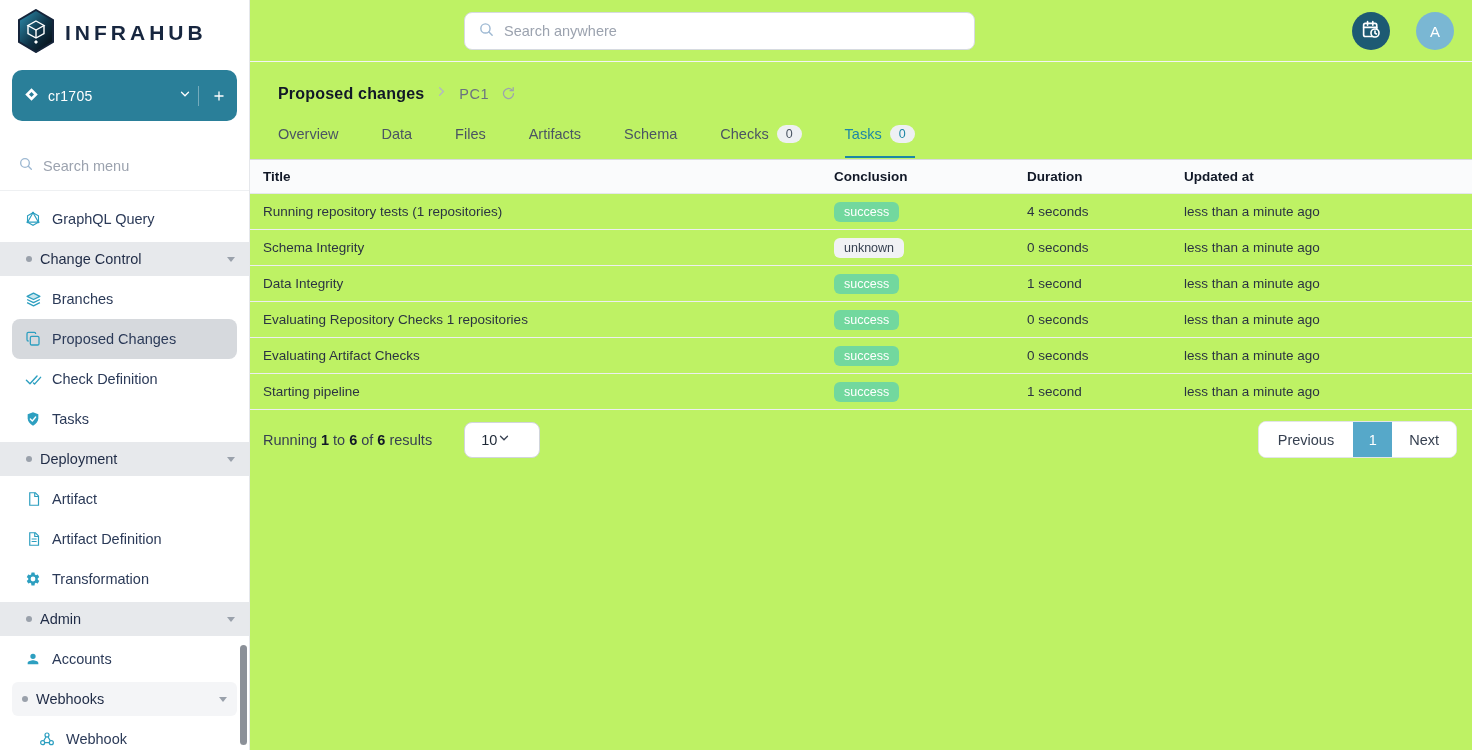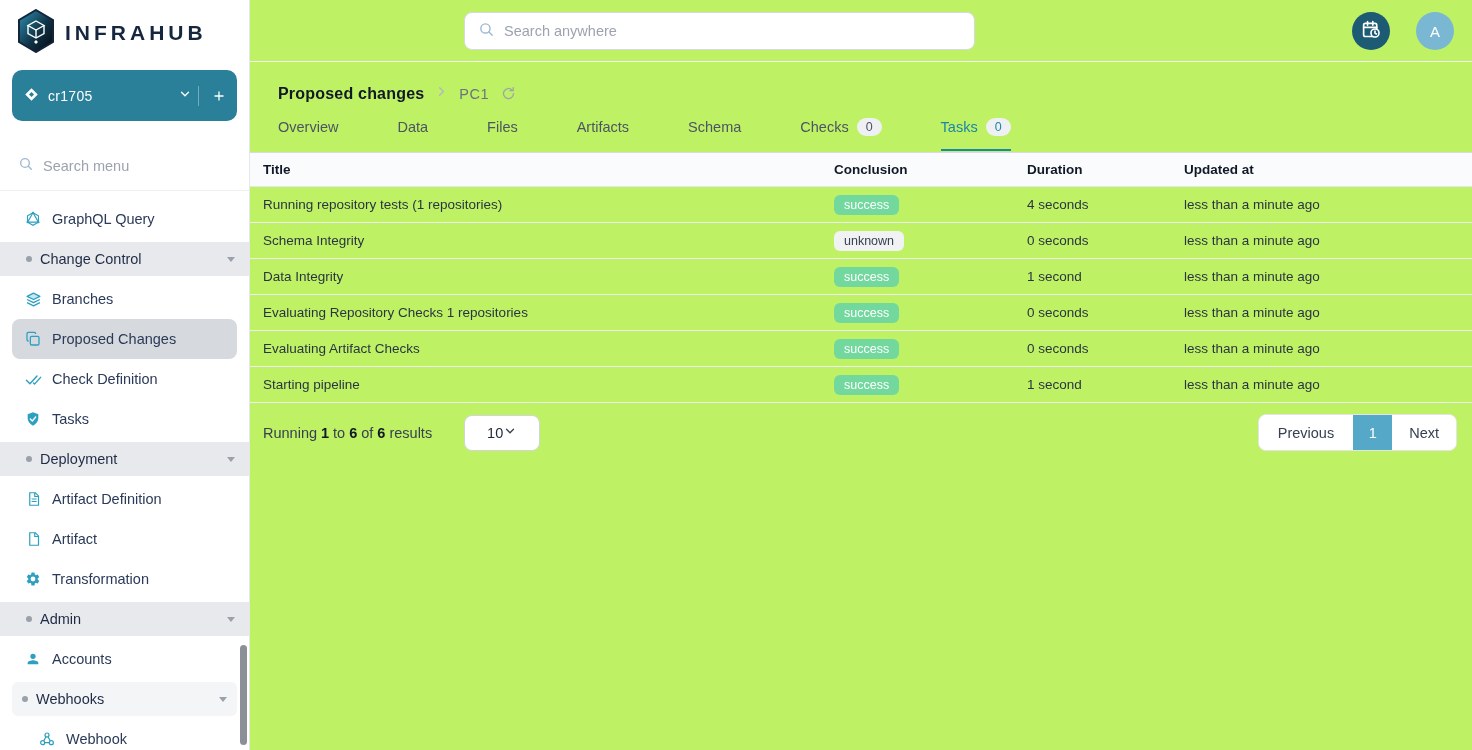"Overview" .tabs { gap: 59px -> 43px; margin-top: 15px -> 22px }
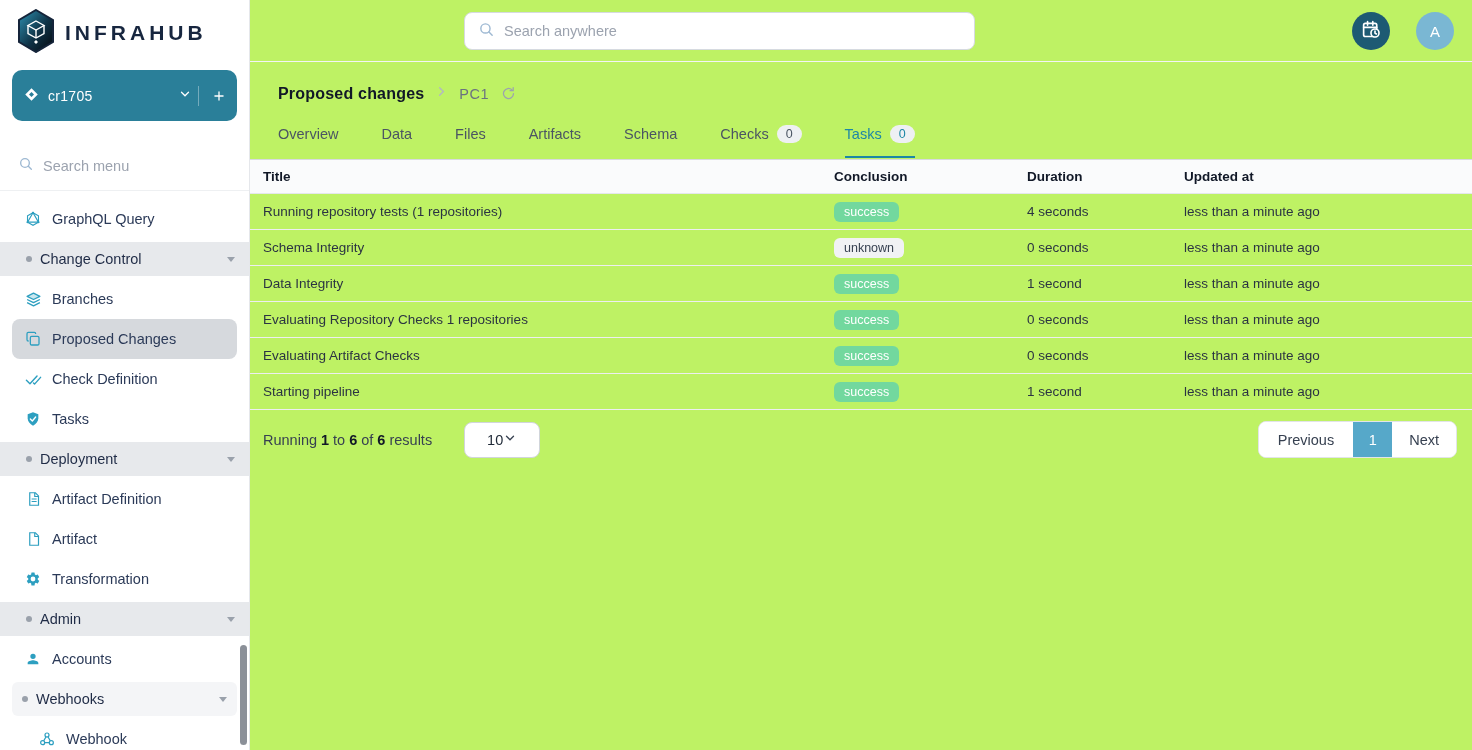"10" .page-size { justify-content: center -> flex-start }
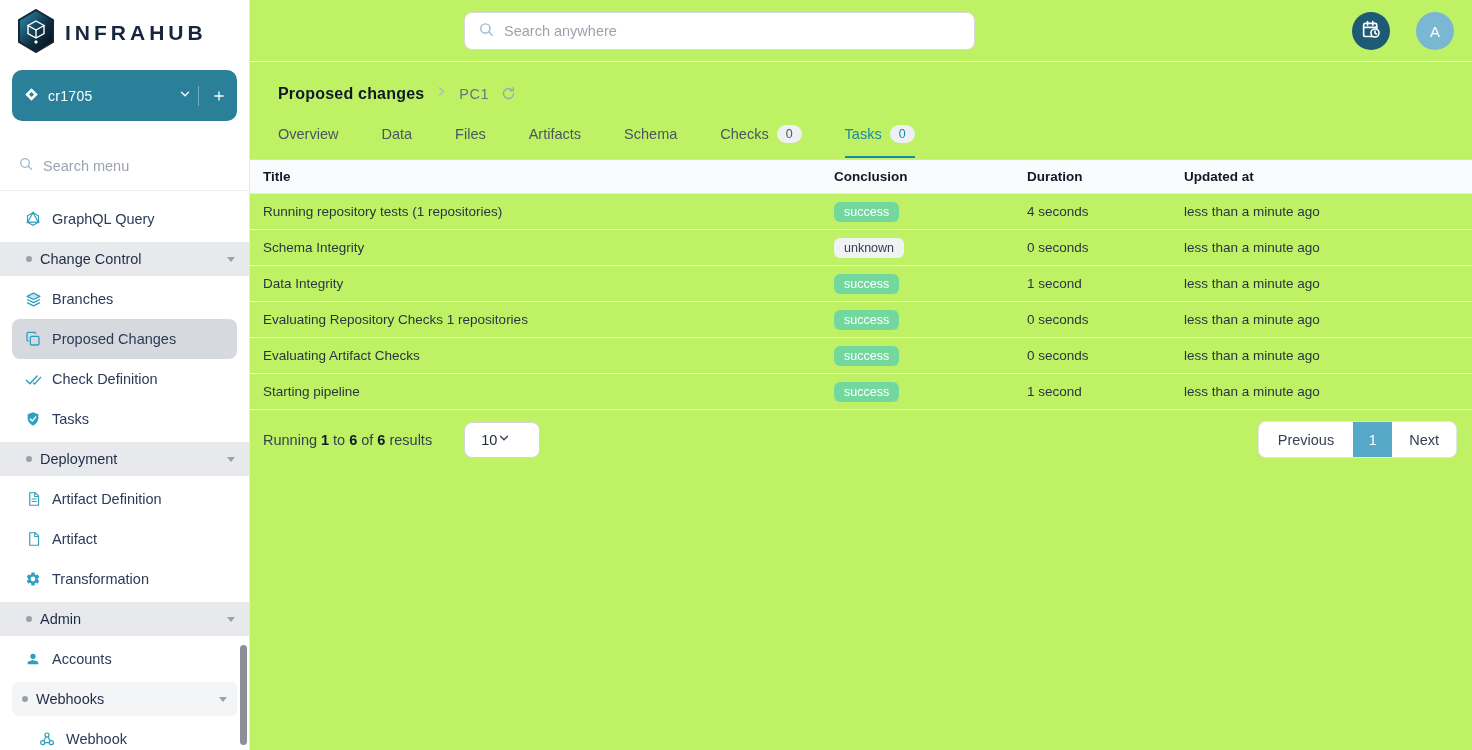"Artifact Definition" div.nav-item { order: before "Artifact" -> after "Artifact" }
